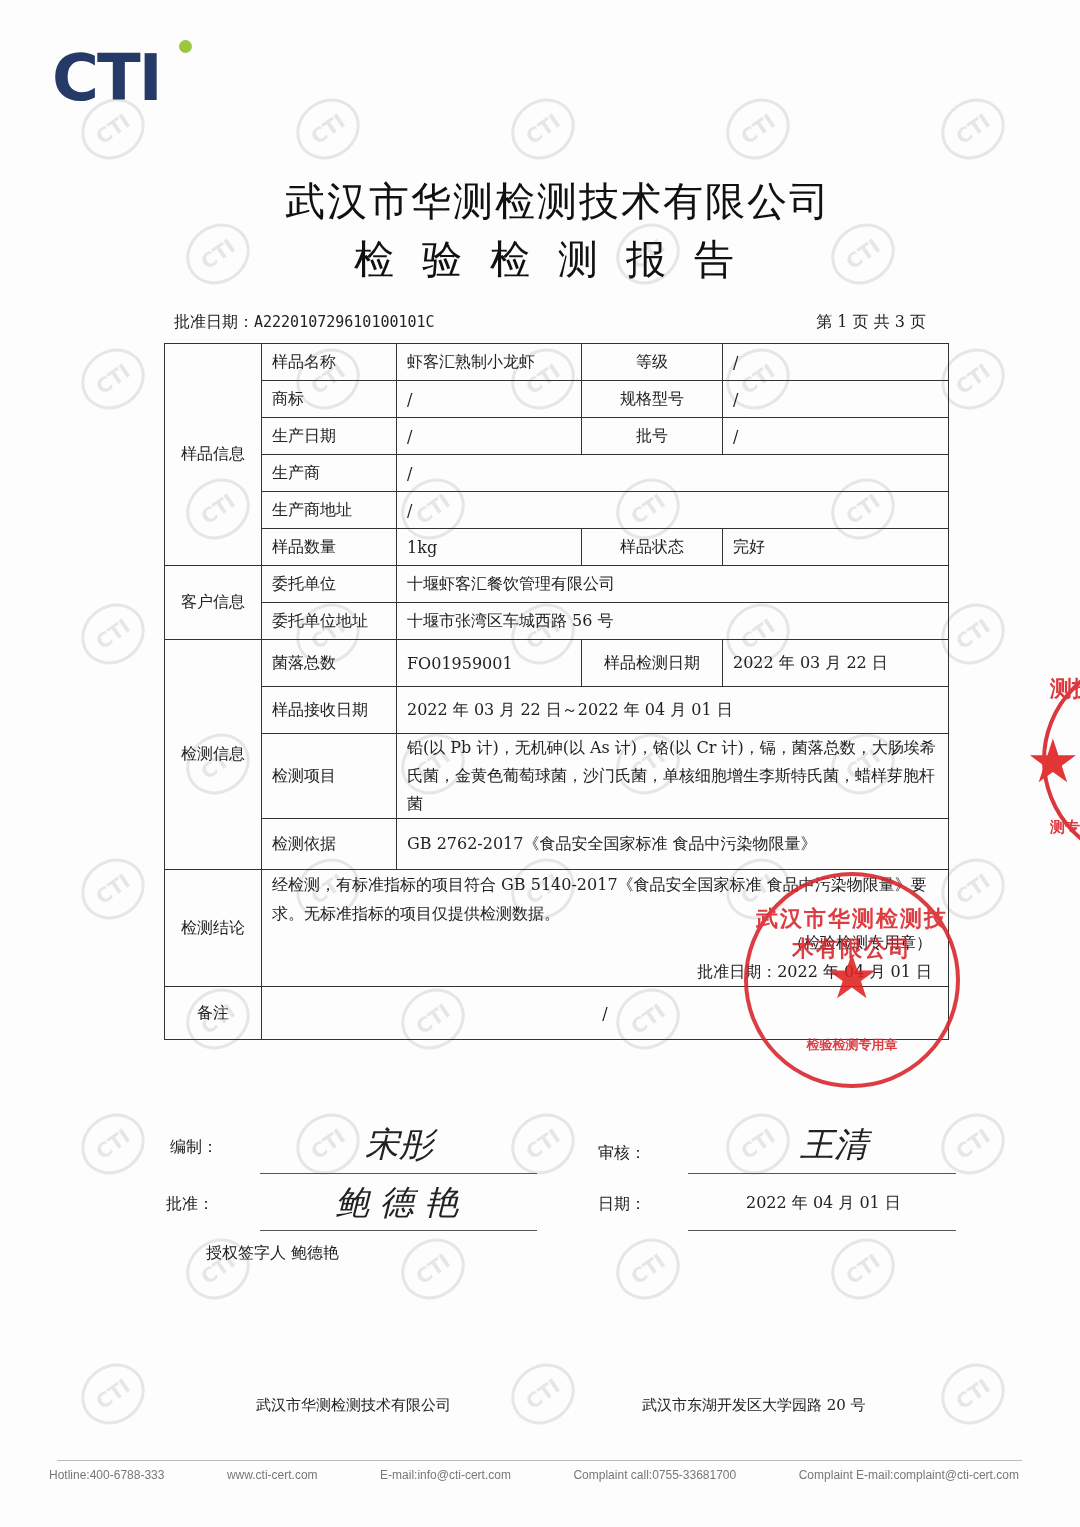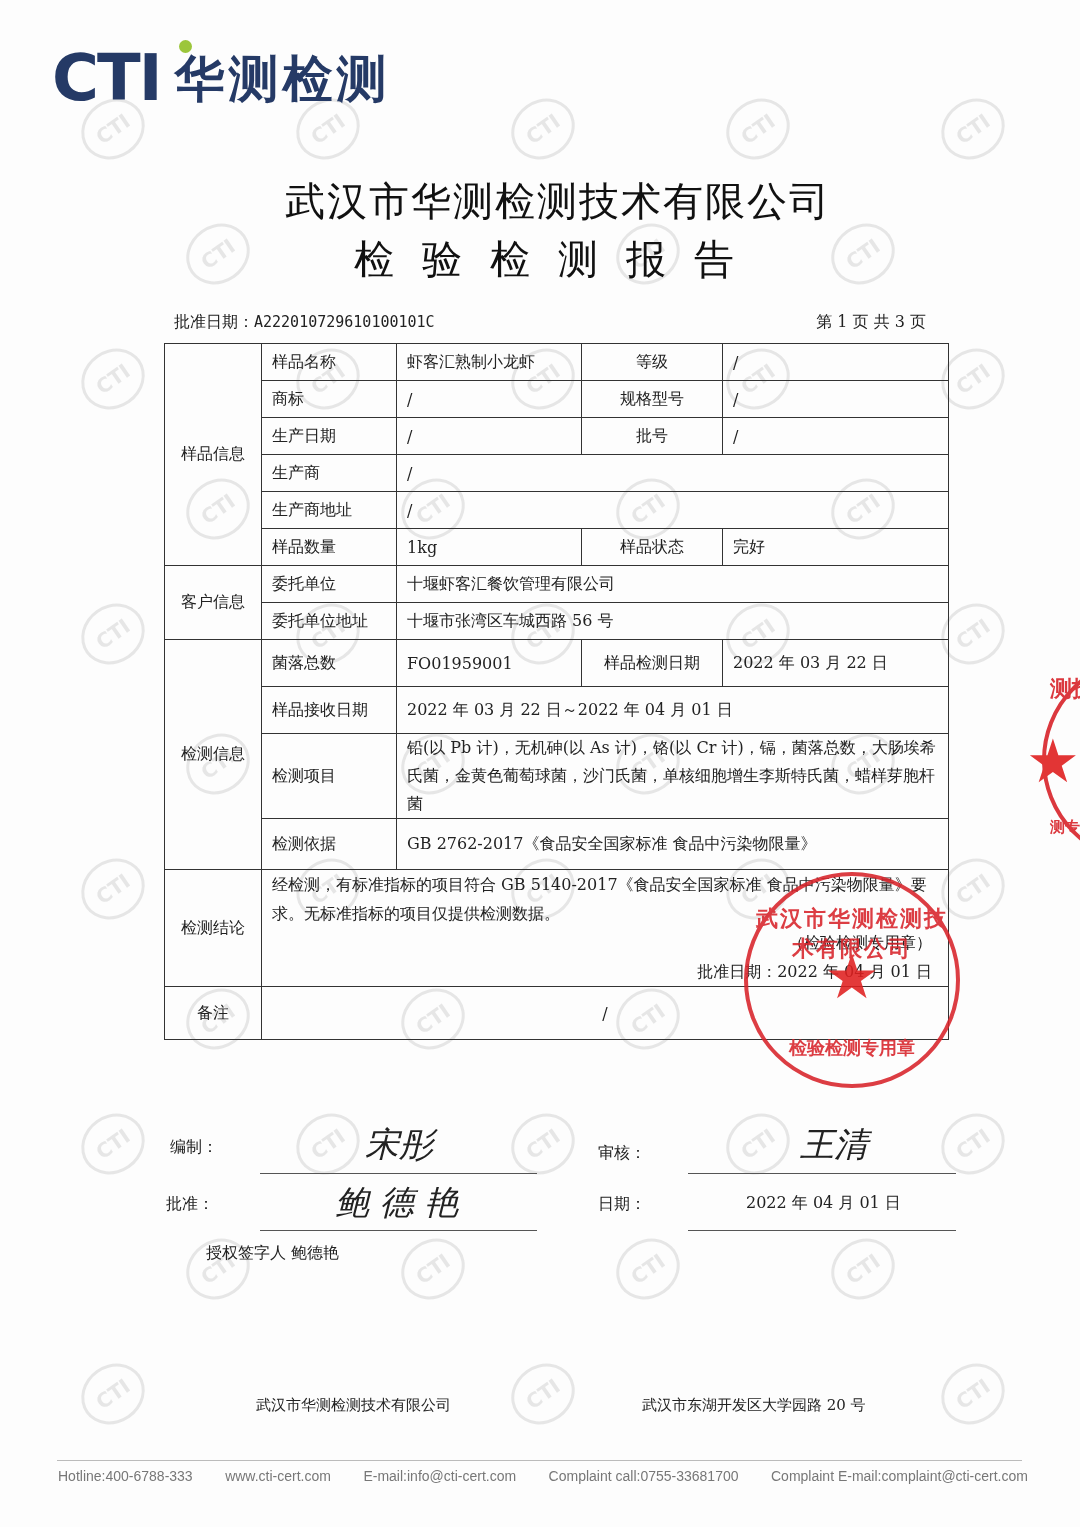"华测检测" span.logo-cn { html: <span>华测检测</span> -> none }
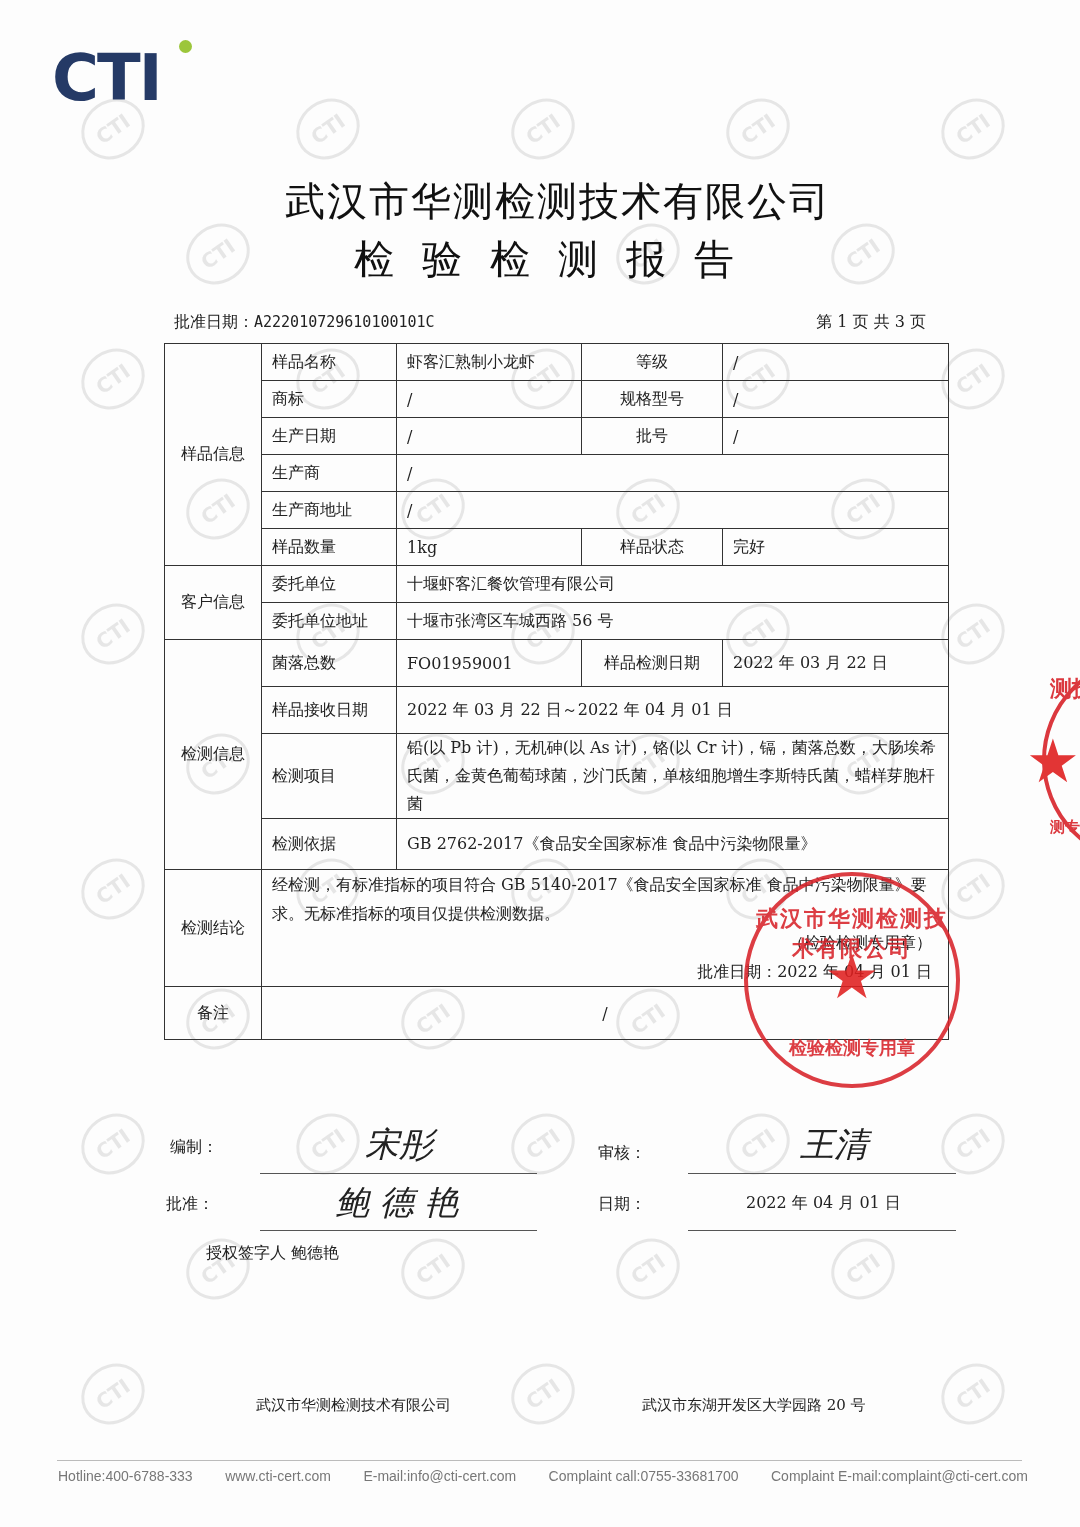"检验检测专用章" .stamp-bottom { font-size: 18px -> 13px }
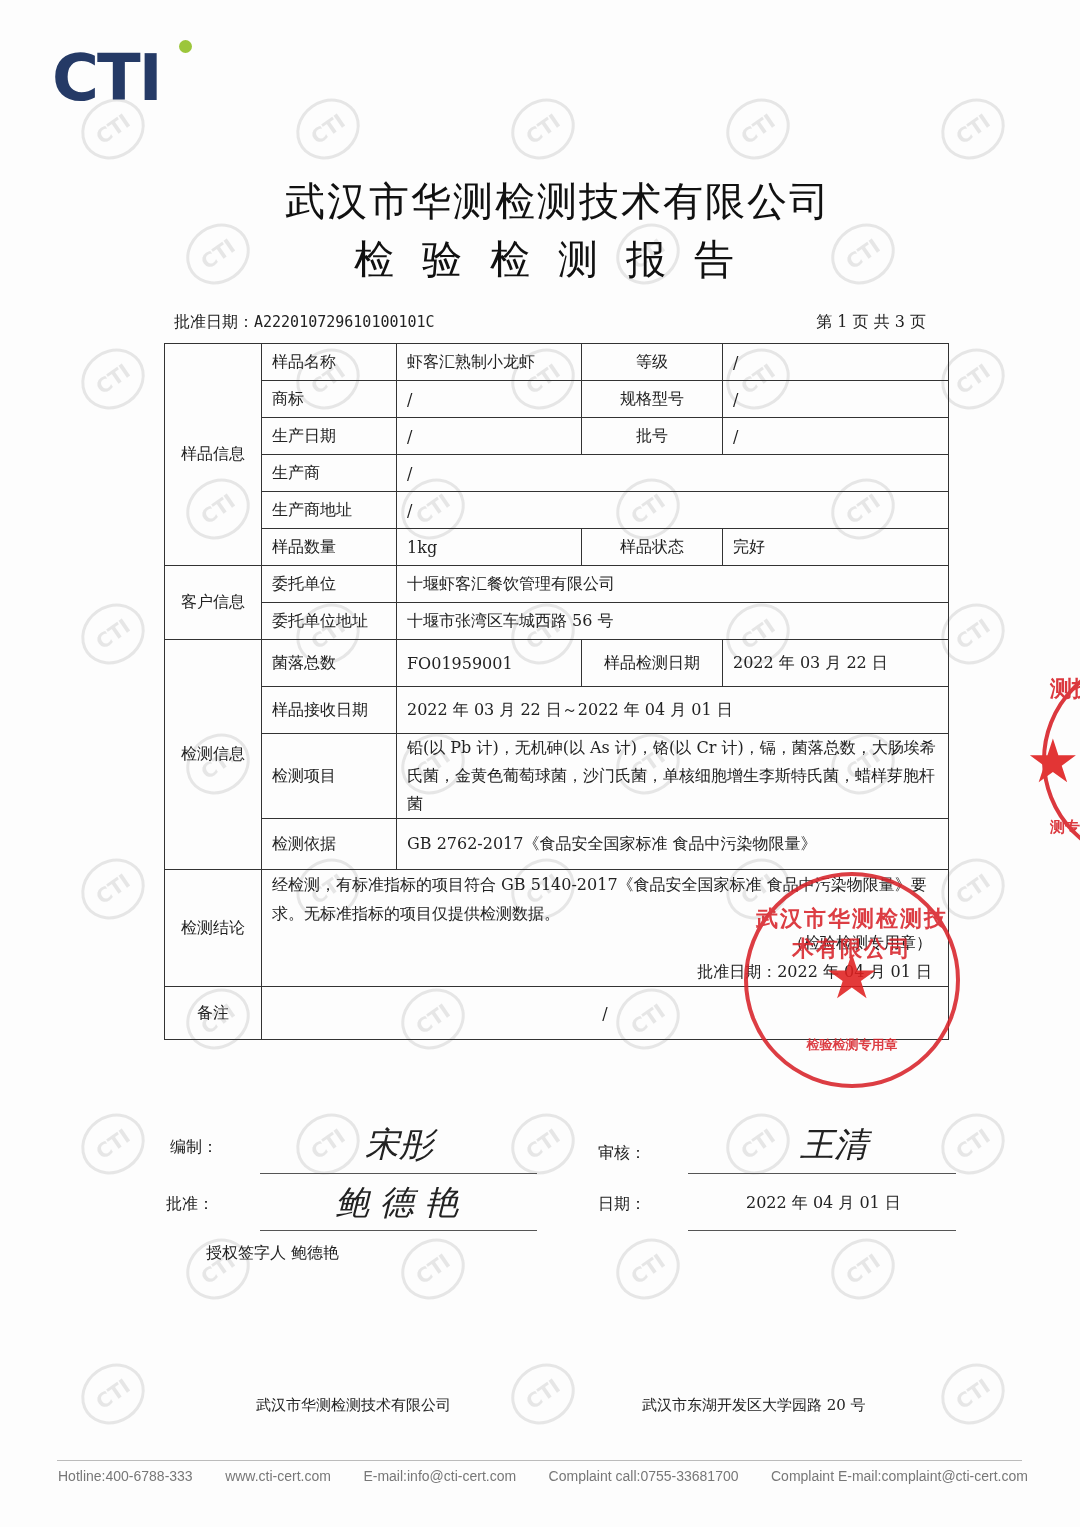"Hotline:400-6788-333" .footer-contact { font-size: 14px -> 12px; left: 58px -> 49px }
